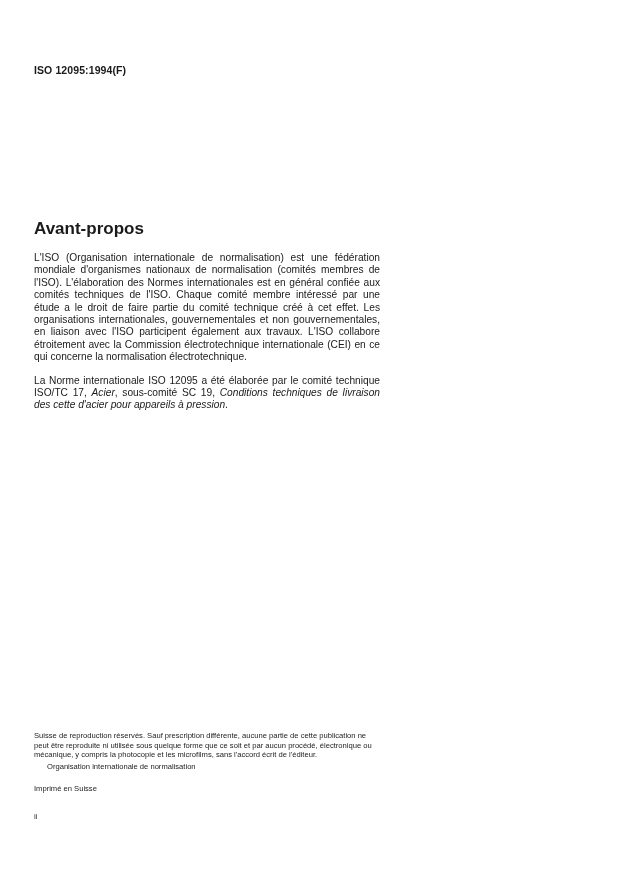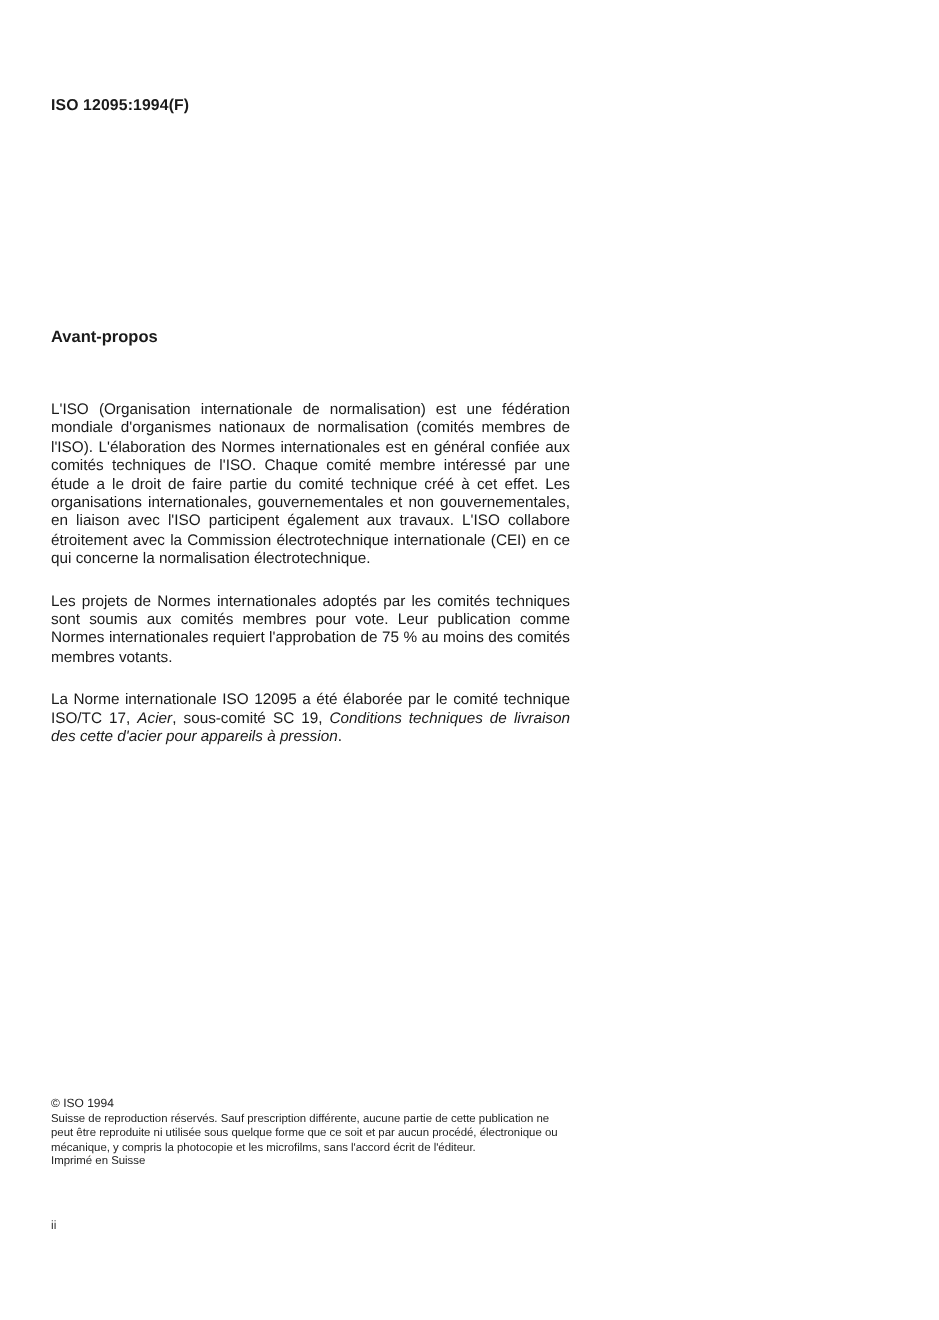"Avant-propos" .title { font-size: 11px -> 17px }
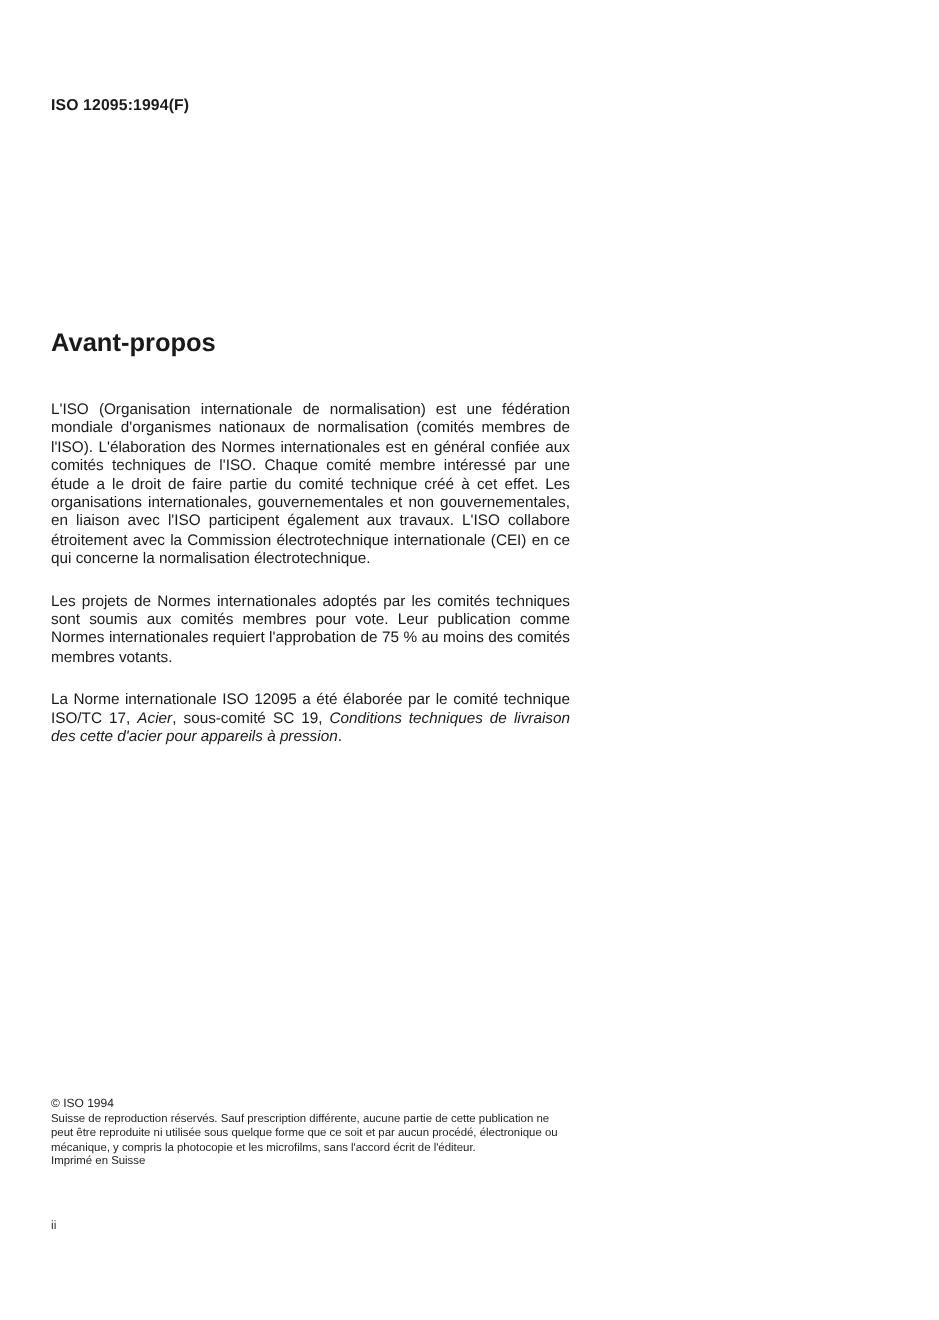"L'ISO (Organisation internationale de" .body p { margin: 16px 0 11px 0 -> 0 0 11px 0 }
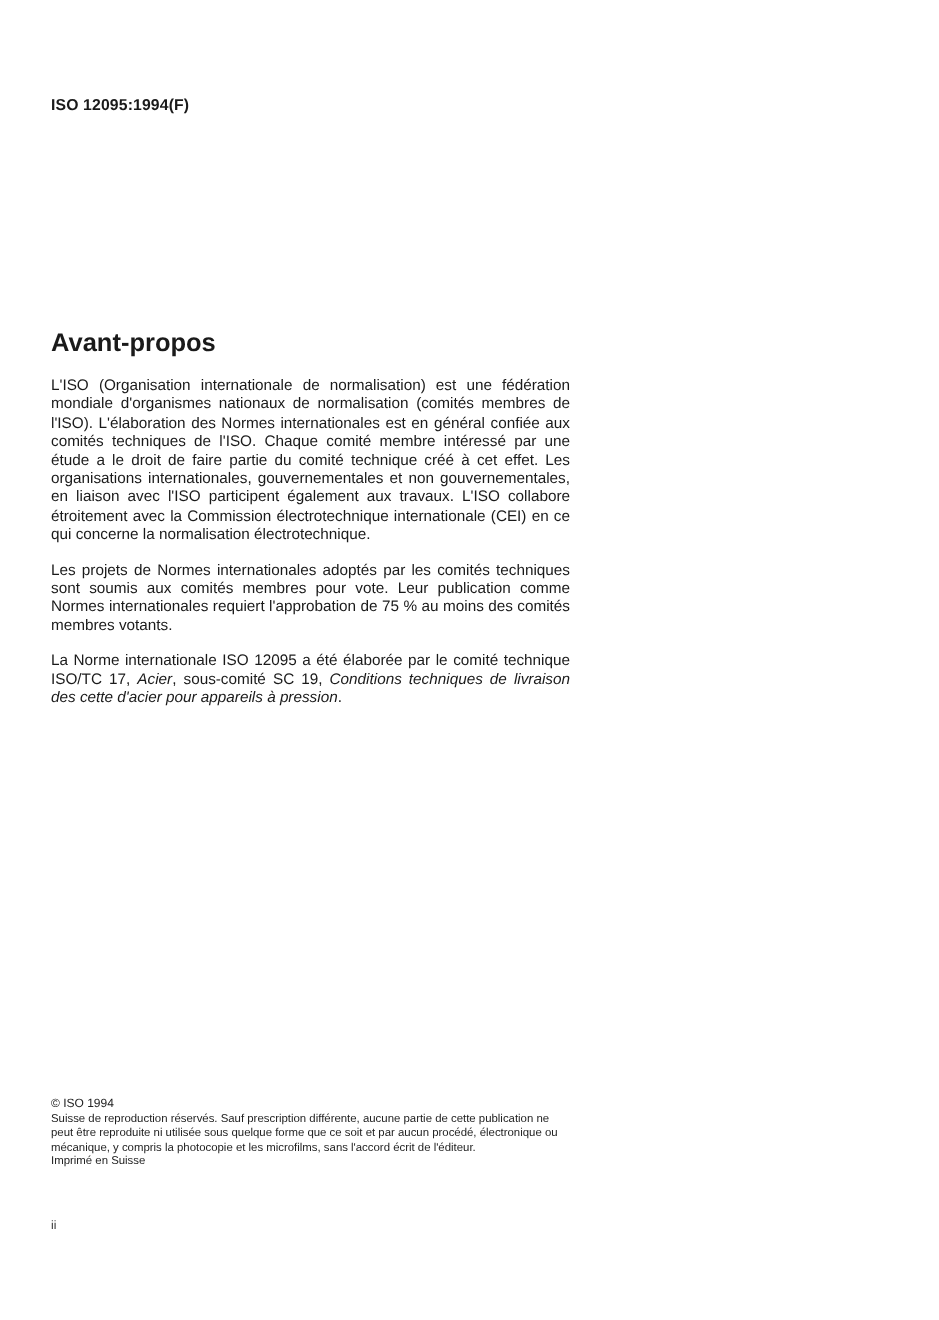"Les projets de Normes internationales" p { html: <p>Les projets de Normes internationales adoptés par les comités techniques sont soumis aux comités membres pour vote. Leur publication comme Normes internationales requiert l'approbation de 75 % au moins des comités membres votants.</p> -> none }
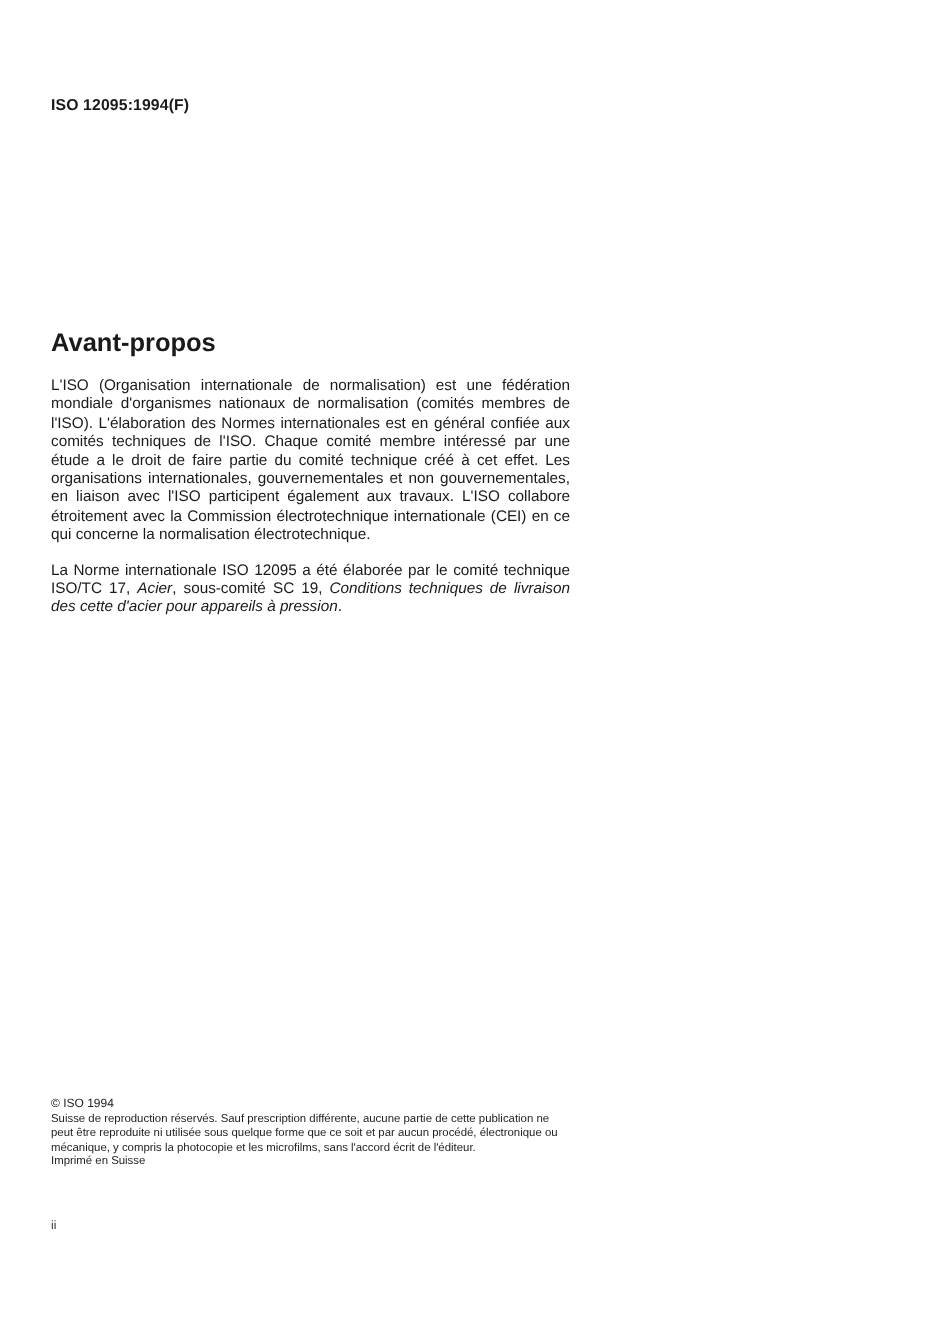"© ISO 1994" p.copy { html: <p>© ISO 1994</p> -> none }
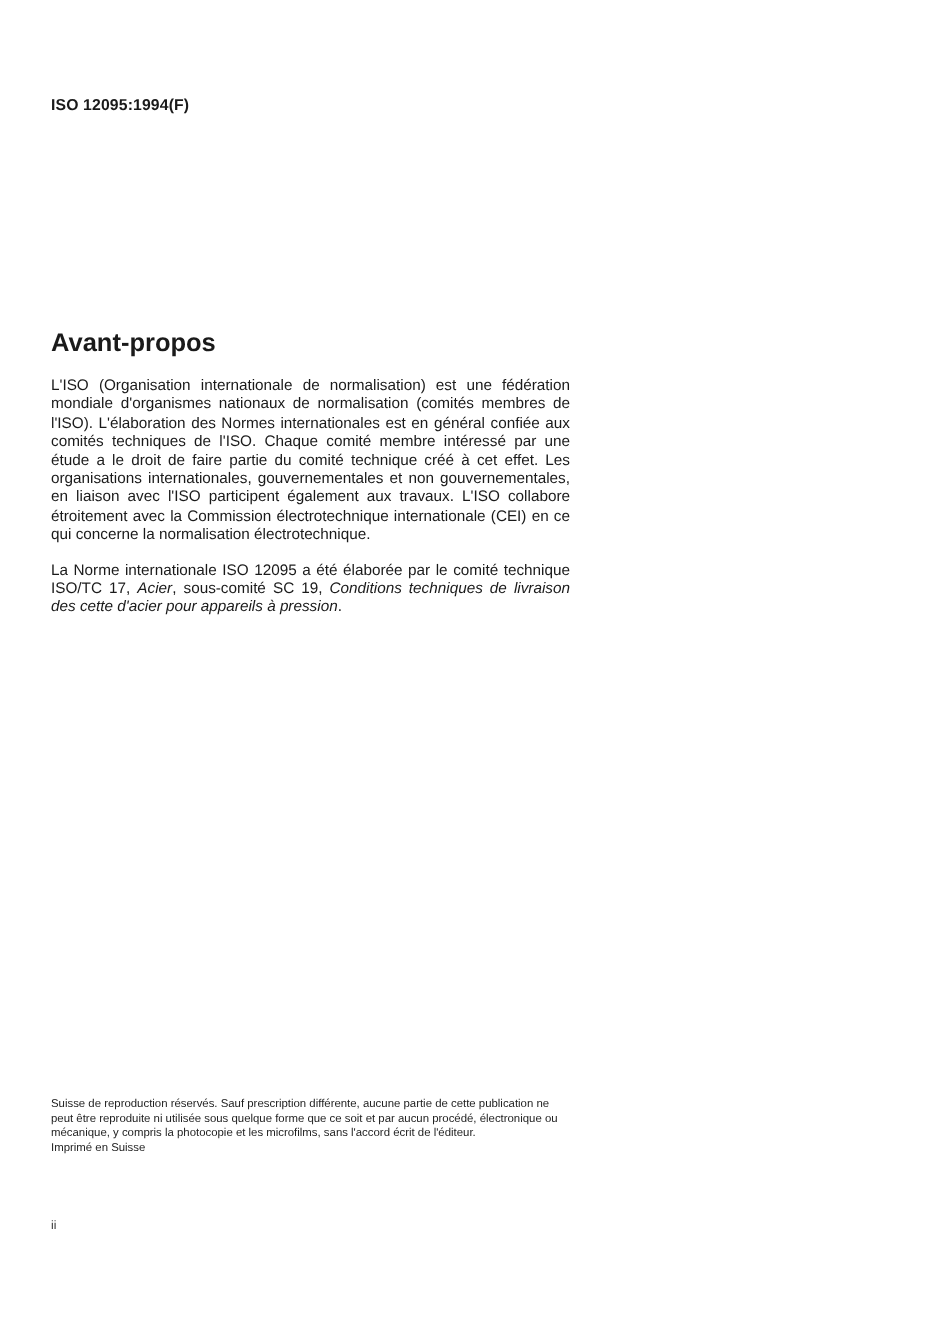"Organisation internationale de" p.indent { html: none -> <p>Organisation internationale de normalisation</p> }
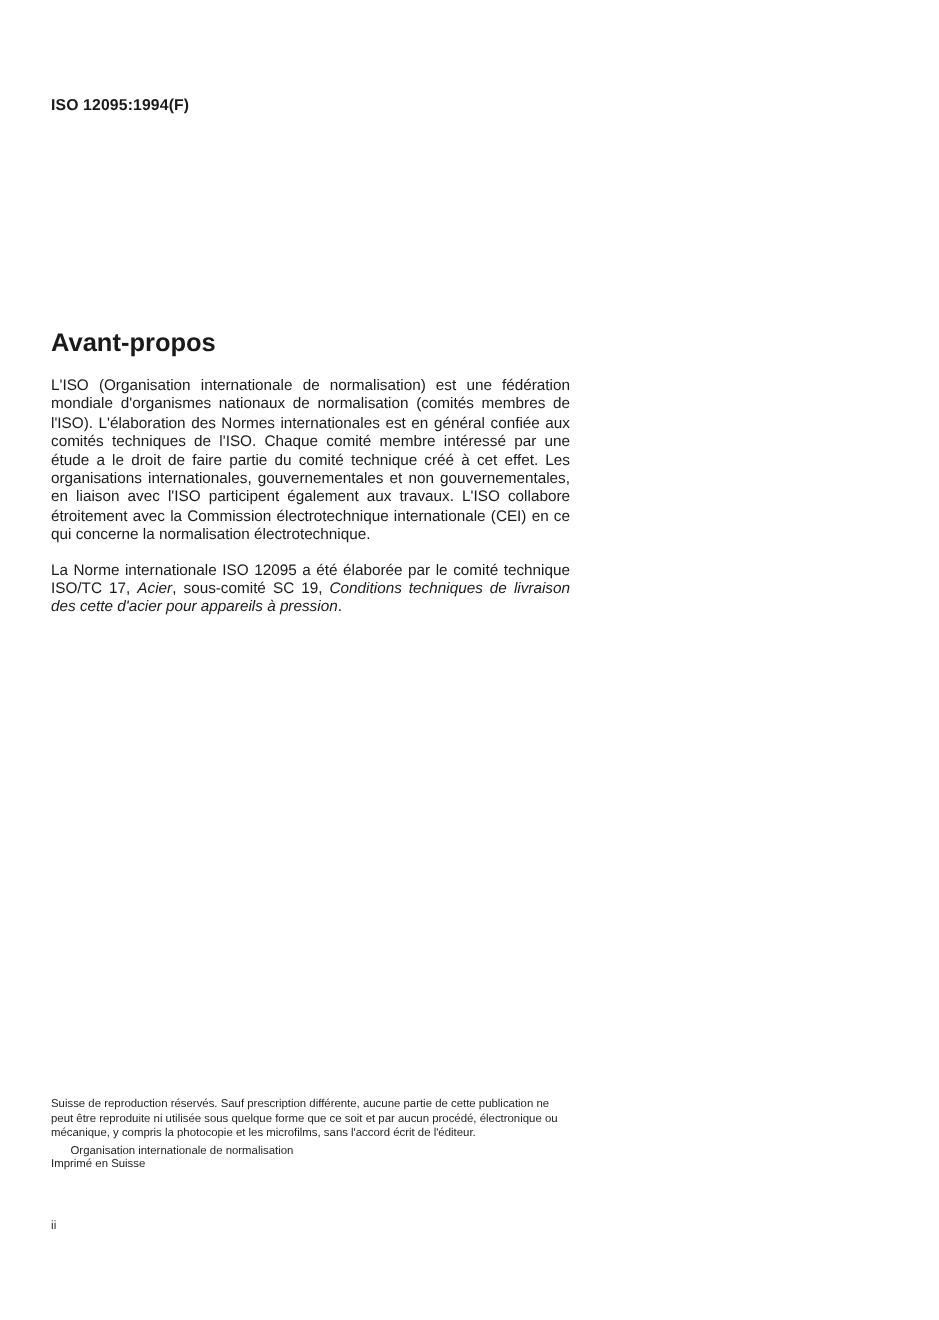"Imprimé en Suisse" p { margin-top: 0 -> 13px }
